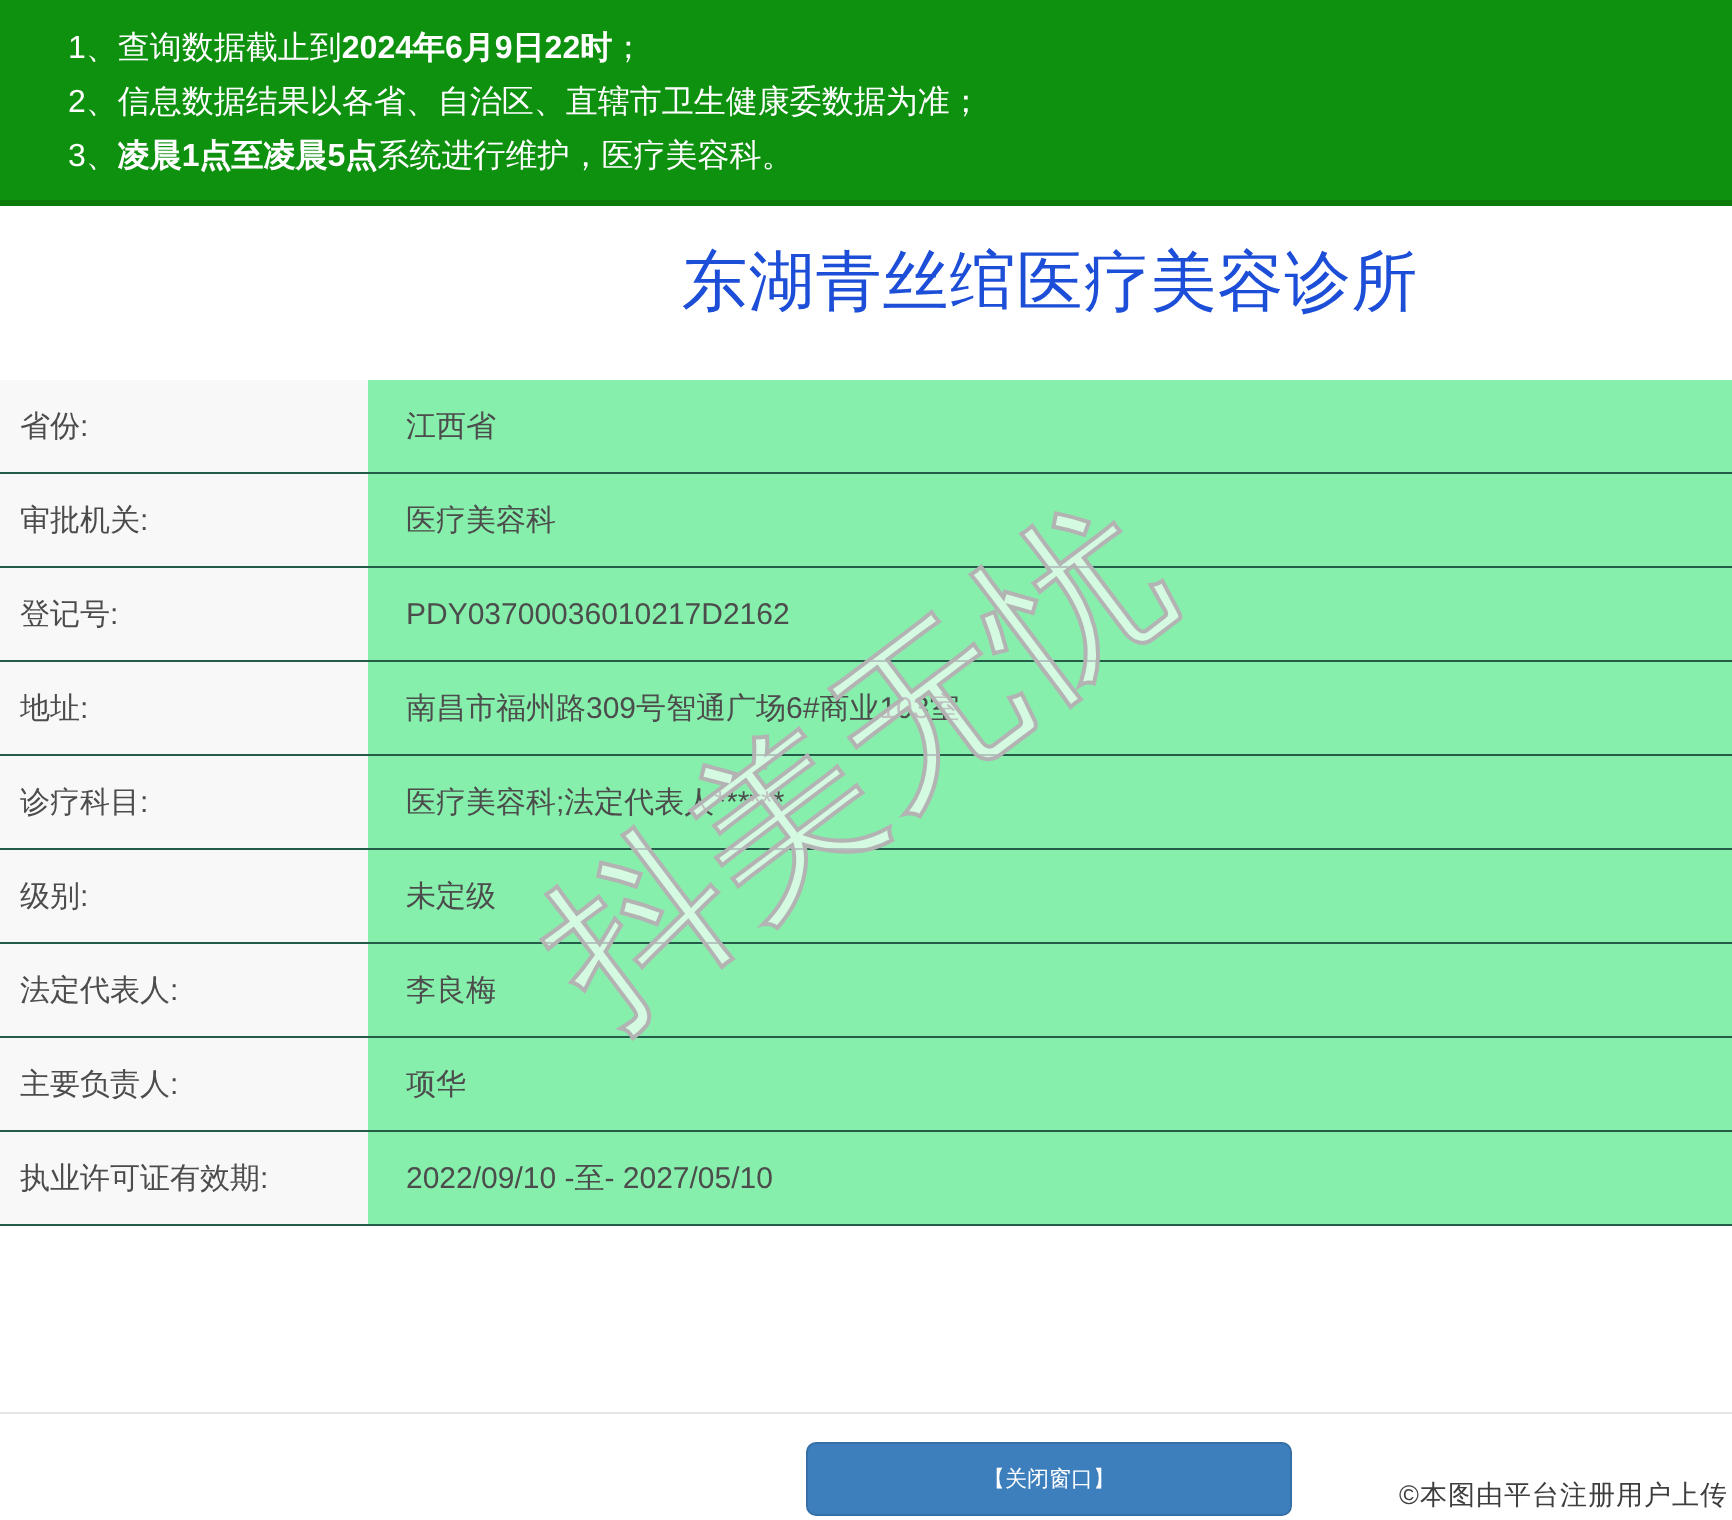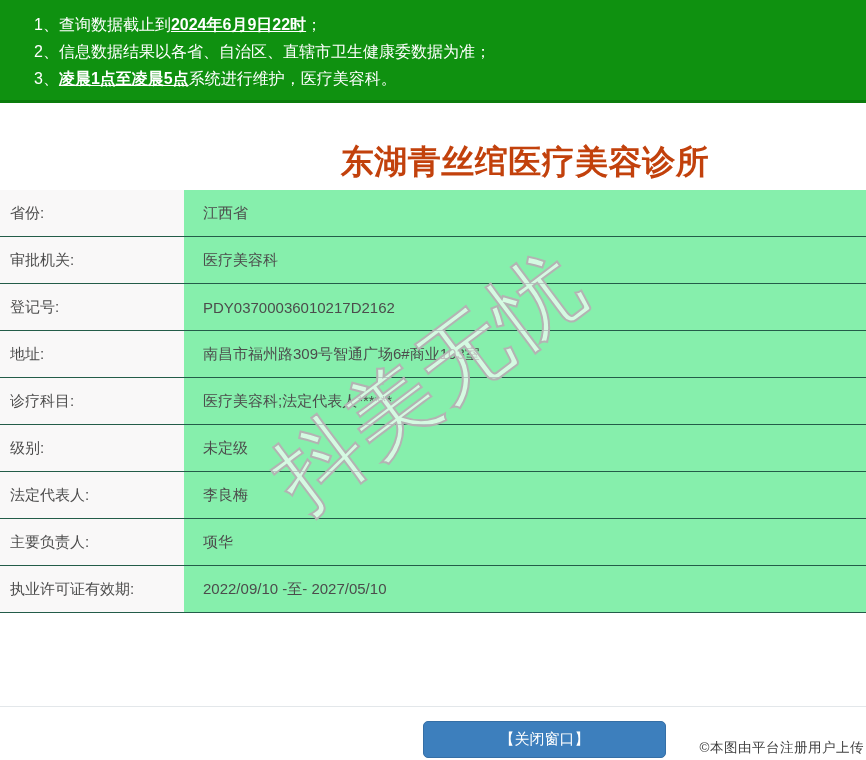"2024年6月9日22时" .notice-line b { text-decoration: underline -> none }
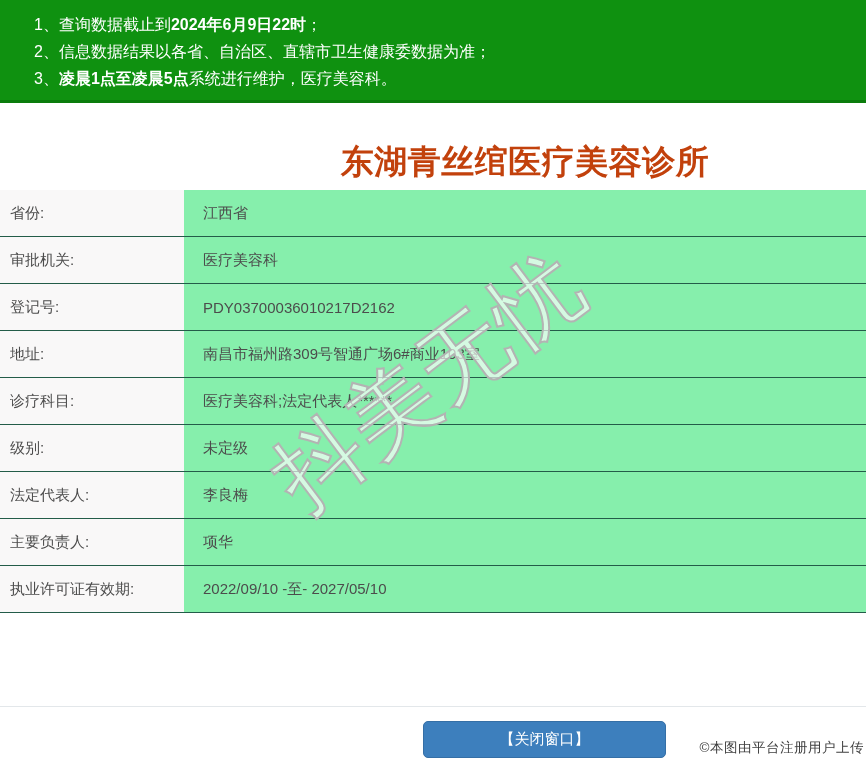"东湖青丝绾医疗美容诊所" .title { color: #c2410c -> #1d4ed8; font-weight: 700 -> 400; top: 140px -> 119px }
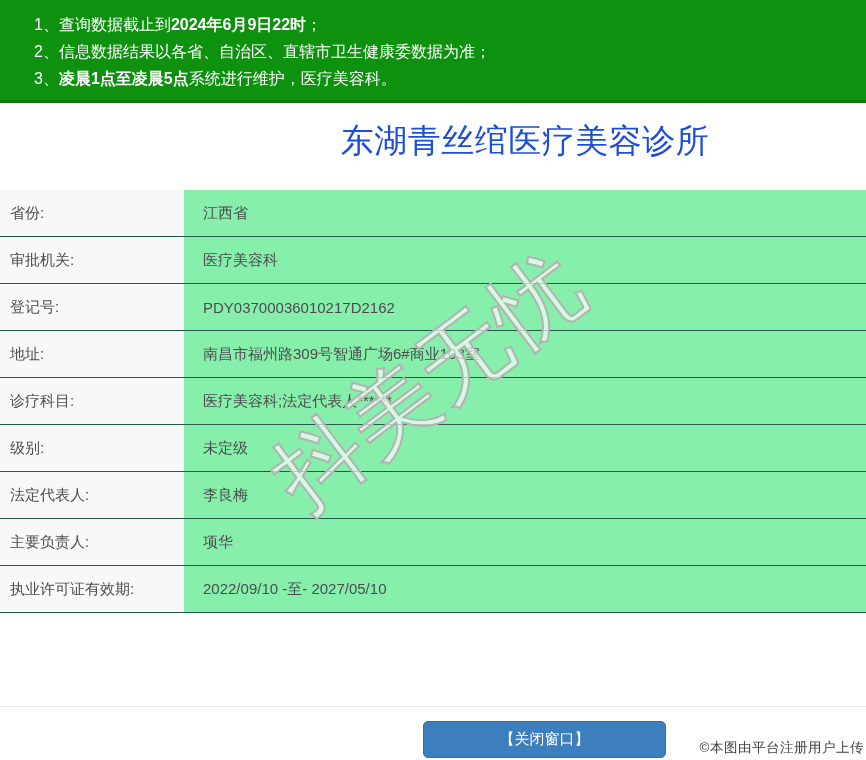"【关闭窗口】" .close-btn { font-size: 15px -> 11px; margin-left: 20px -> none }
